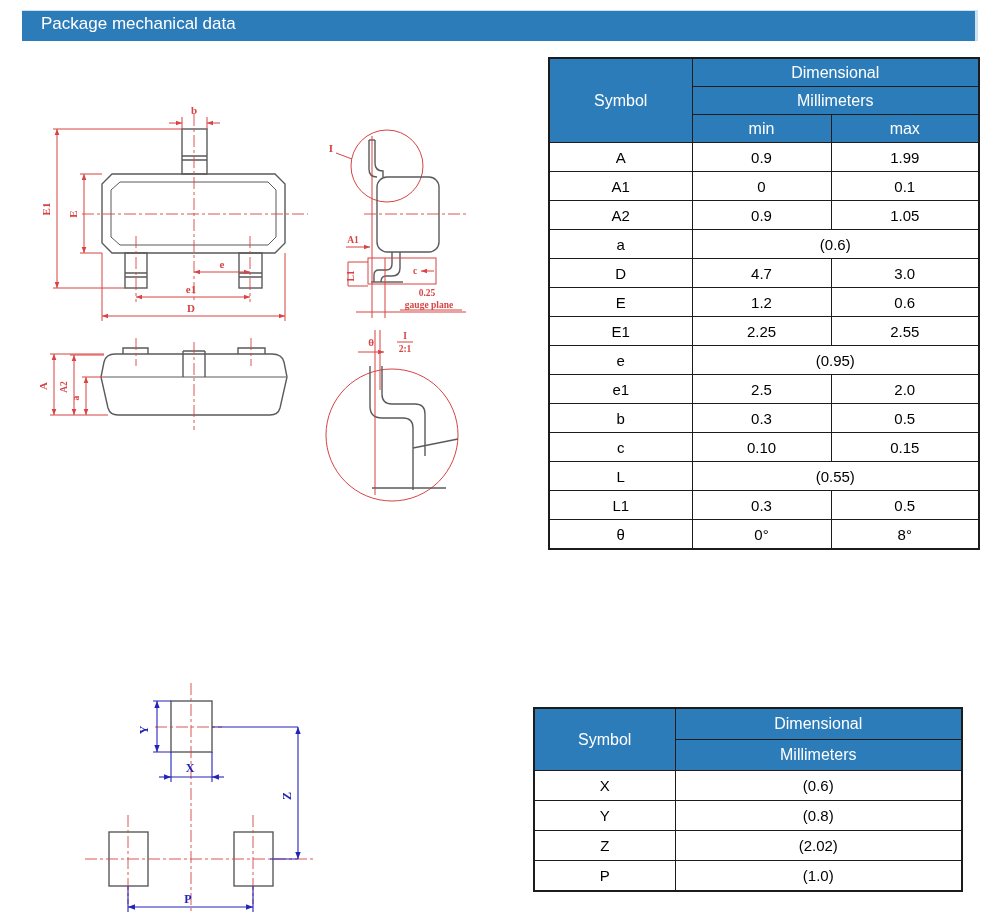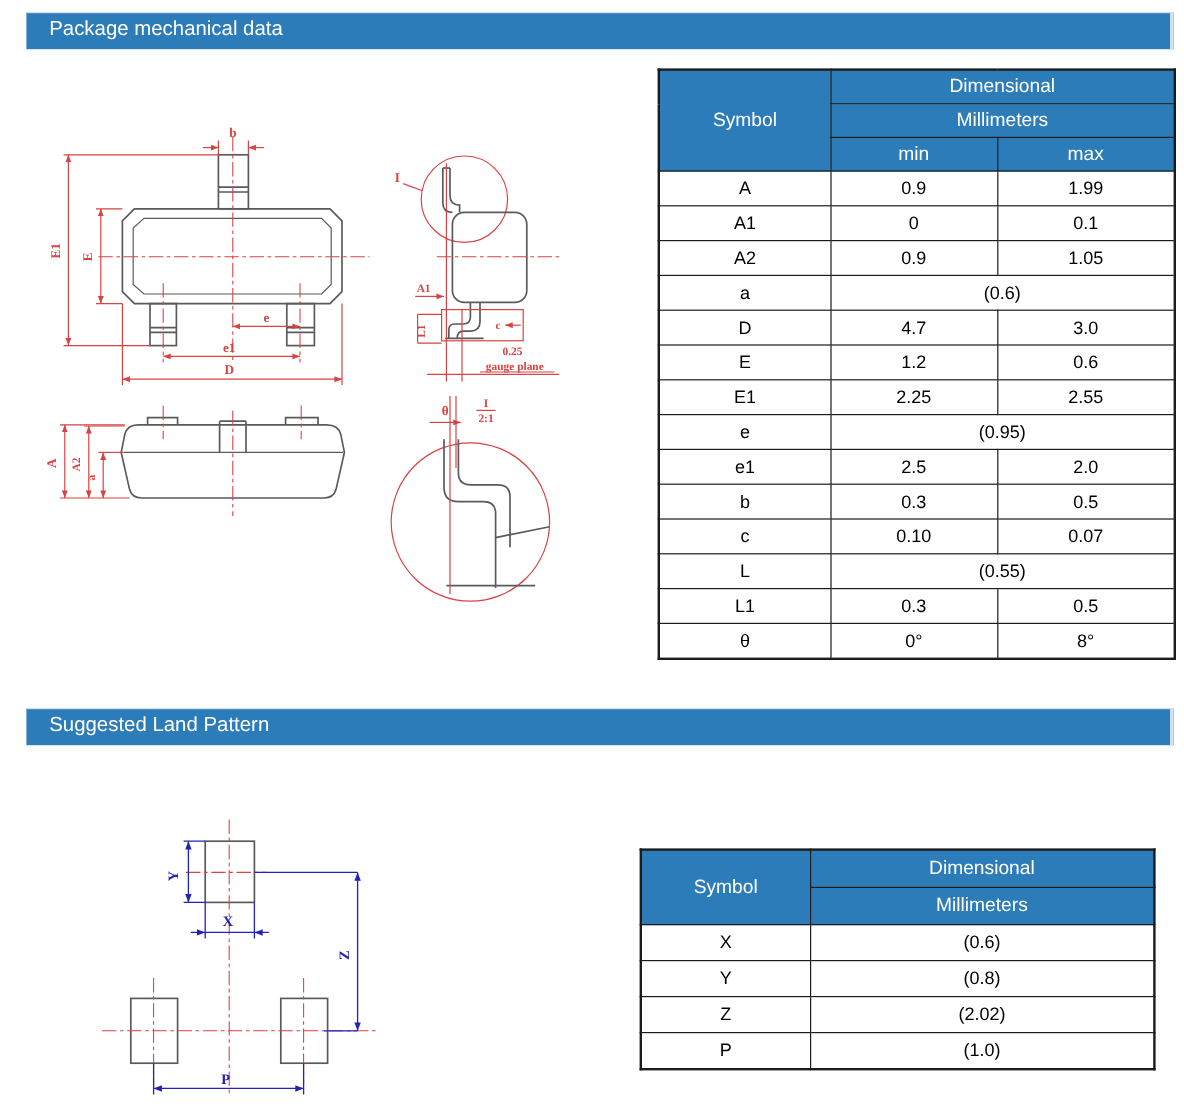"0.07" td { text: 0.07 -> 0.15 }
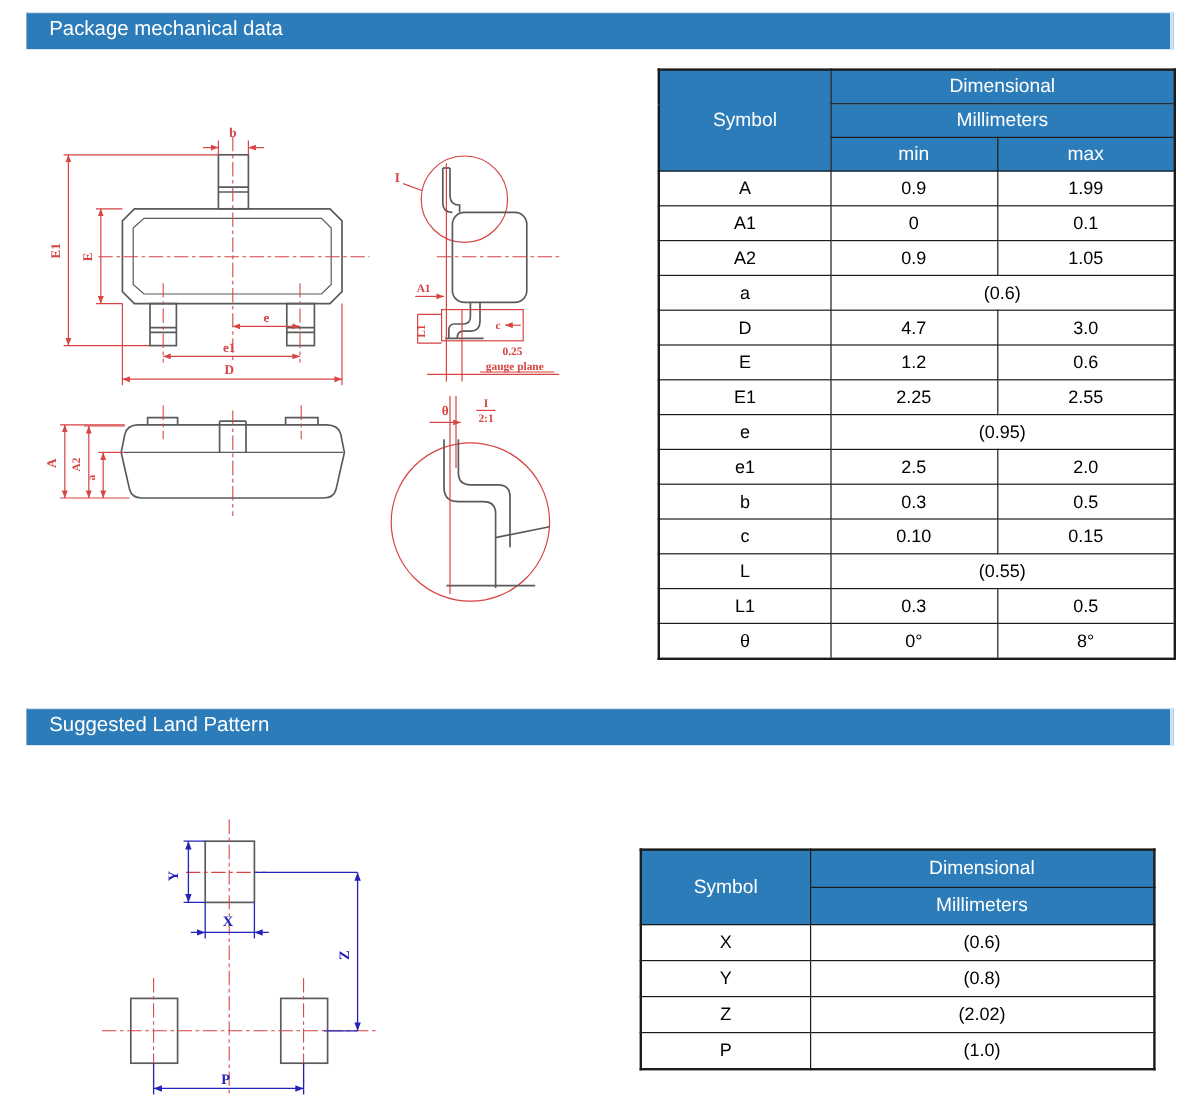"Suggested Land Pattern" div.secbar { html: <div> <span>Suggested Land Pattern</span> </div> -> none }
